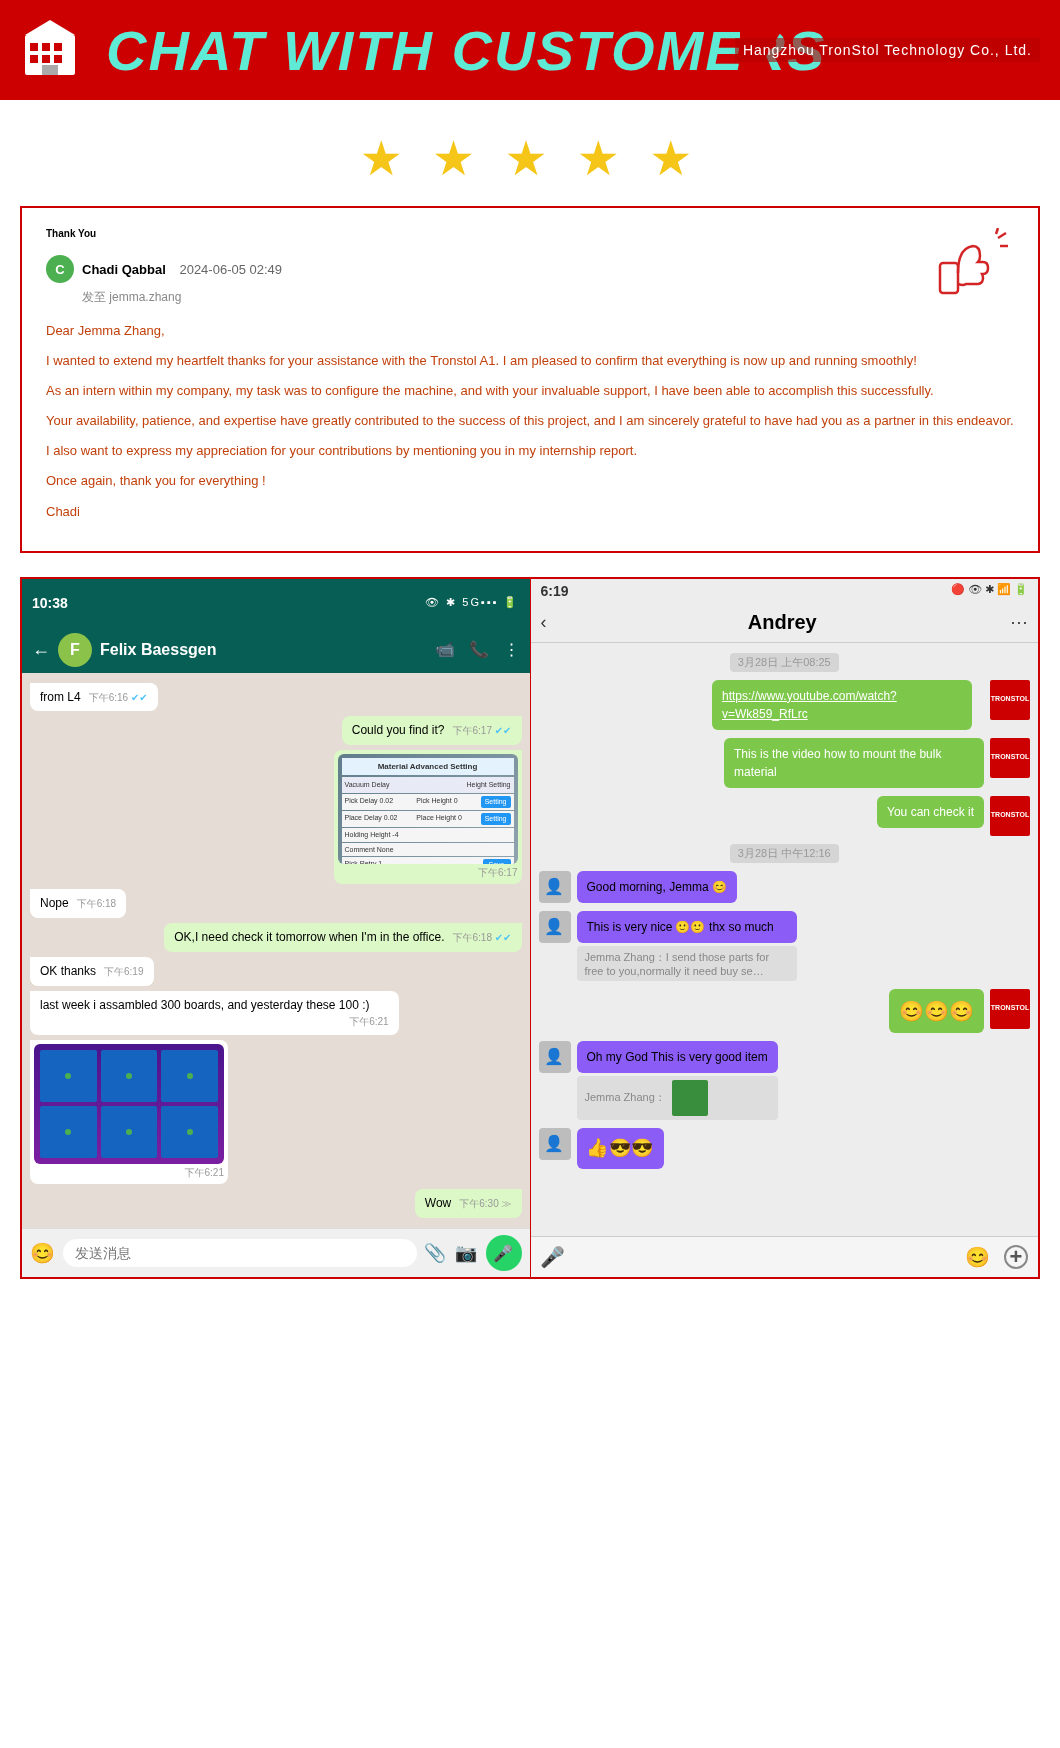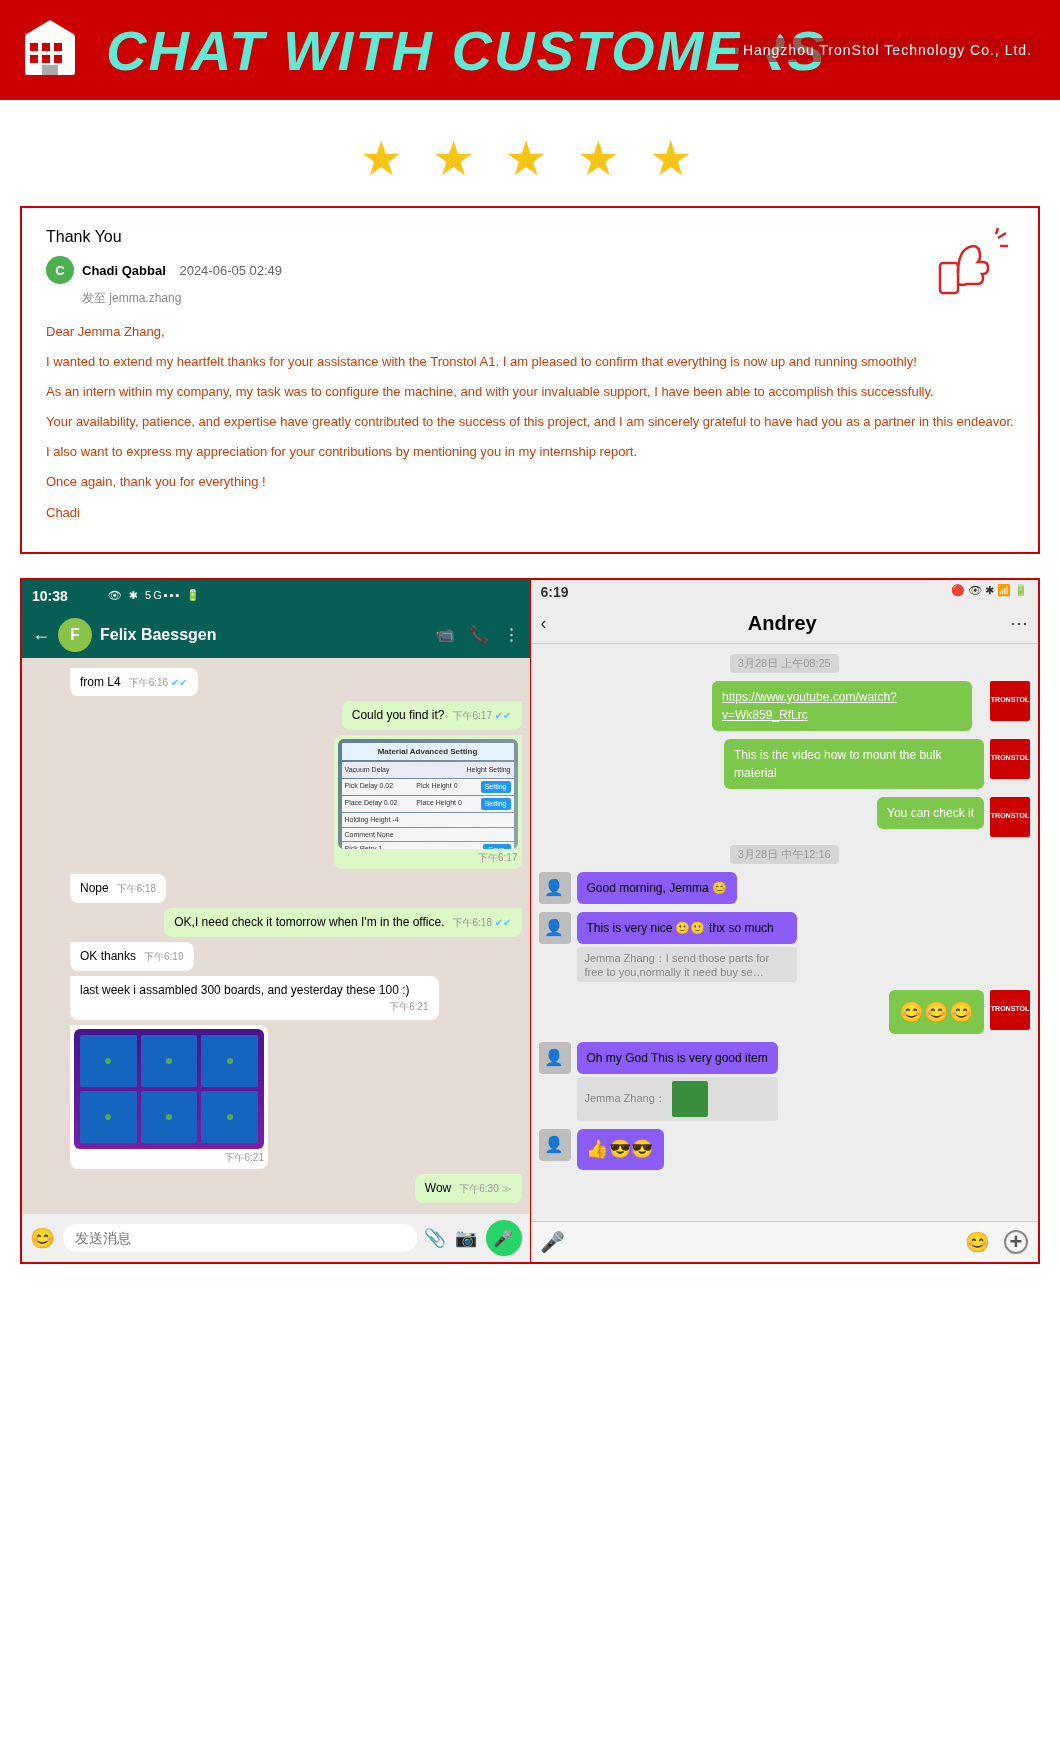"Thank You" .thank-you-title { font-size: 16px -> 10px; font-weight: normal -> bold; margin-bottom: 10px -> 16px }
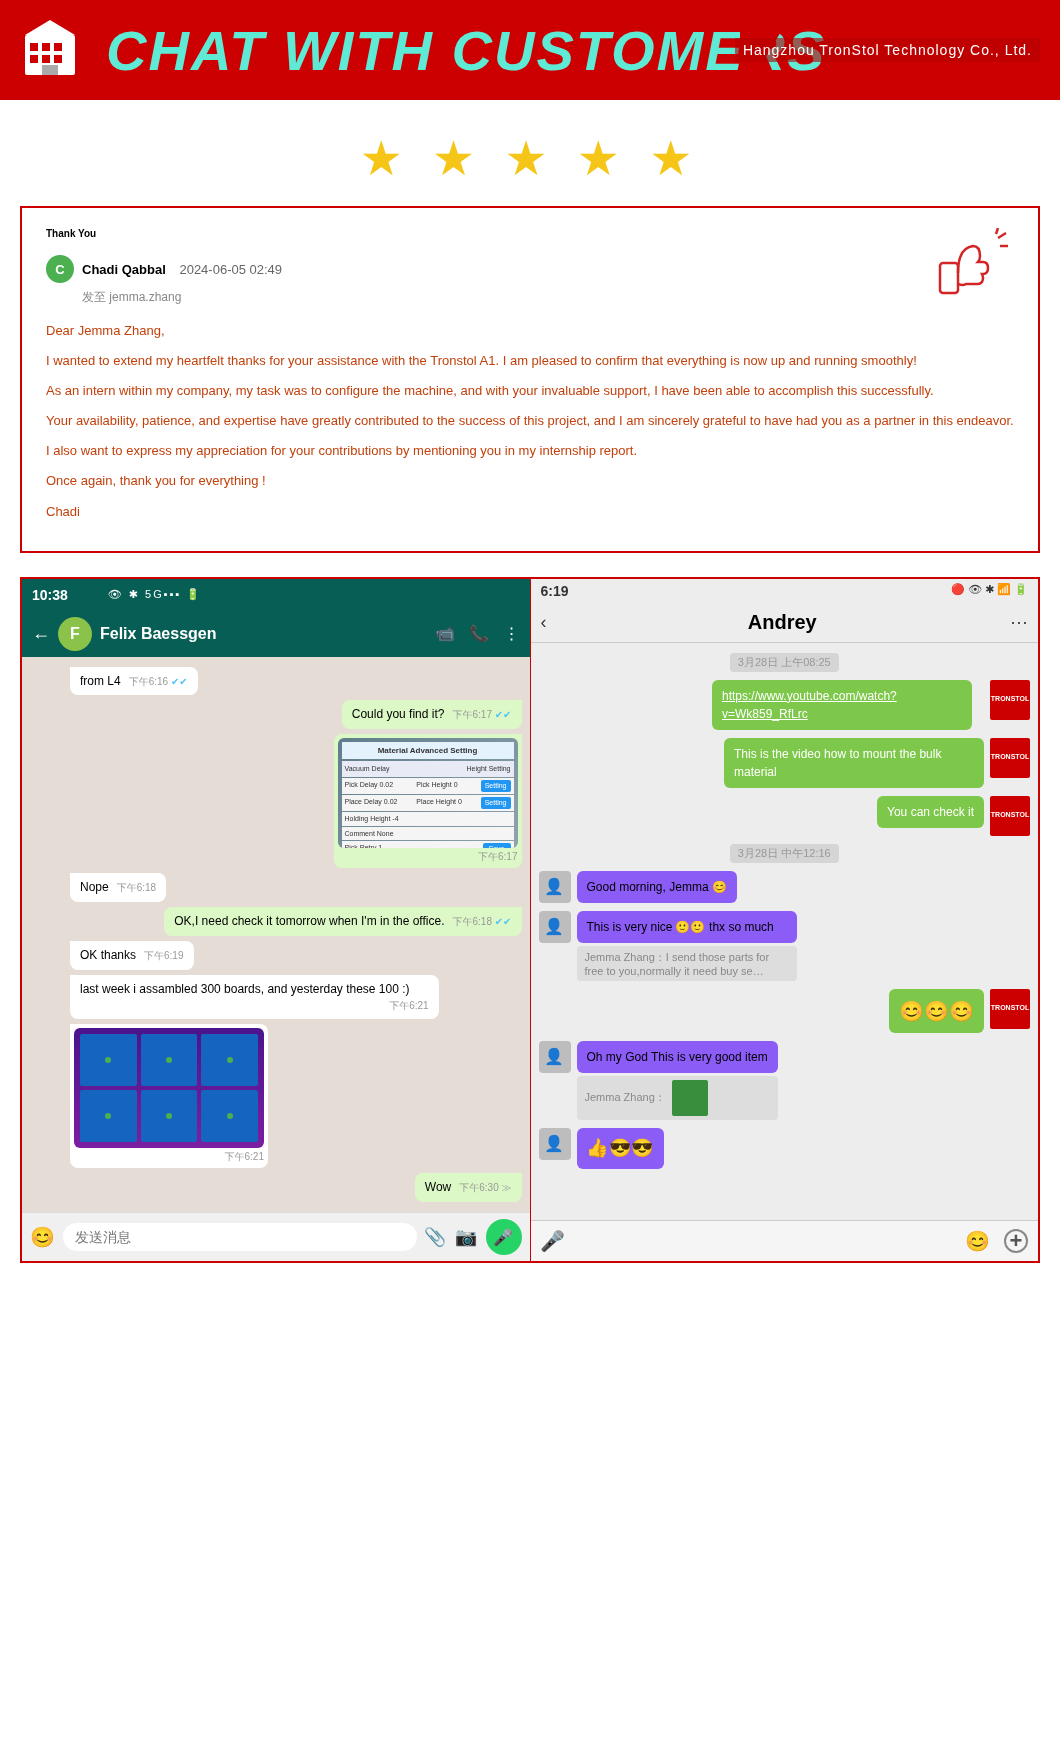"10:38" .phone-status-bar { justify-content: flex-start -> space-between; padding: 8px 10px -> 16px 10px }
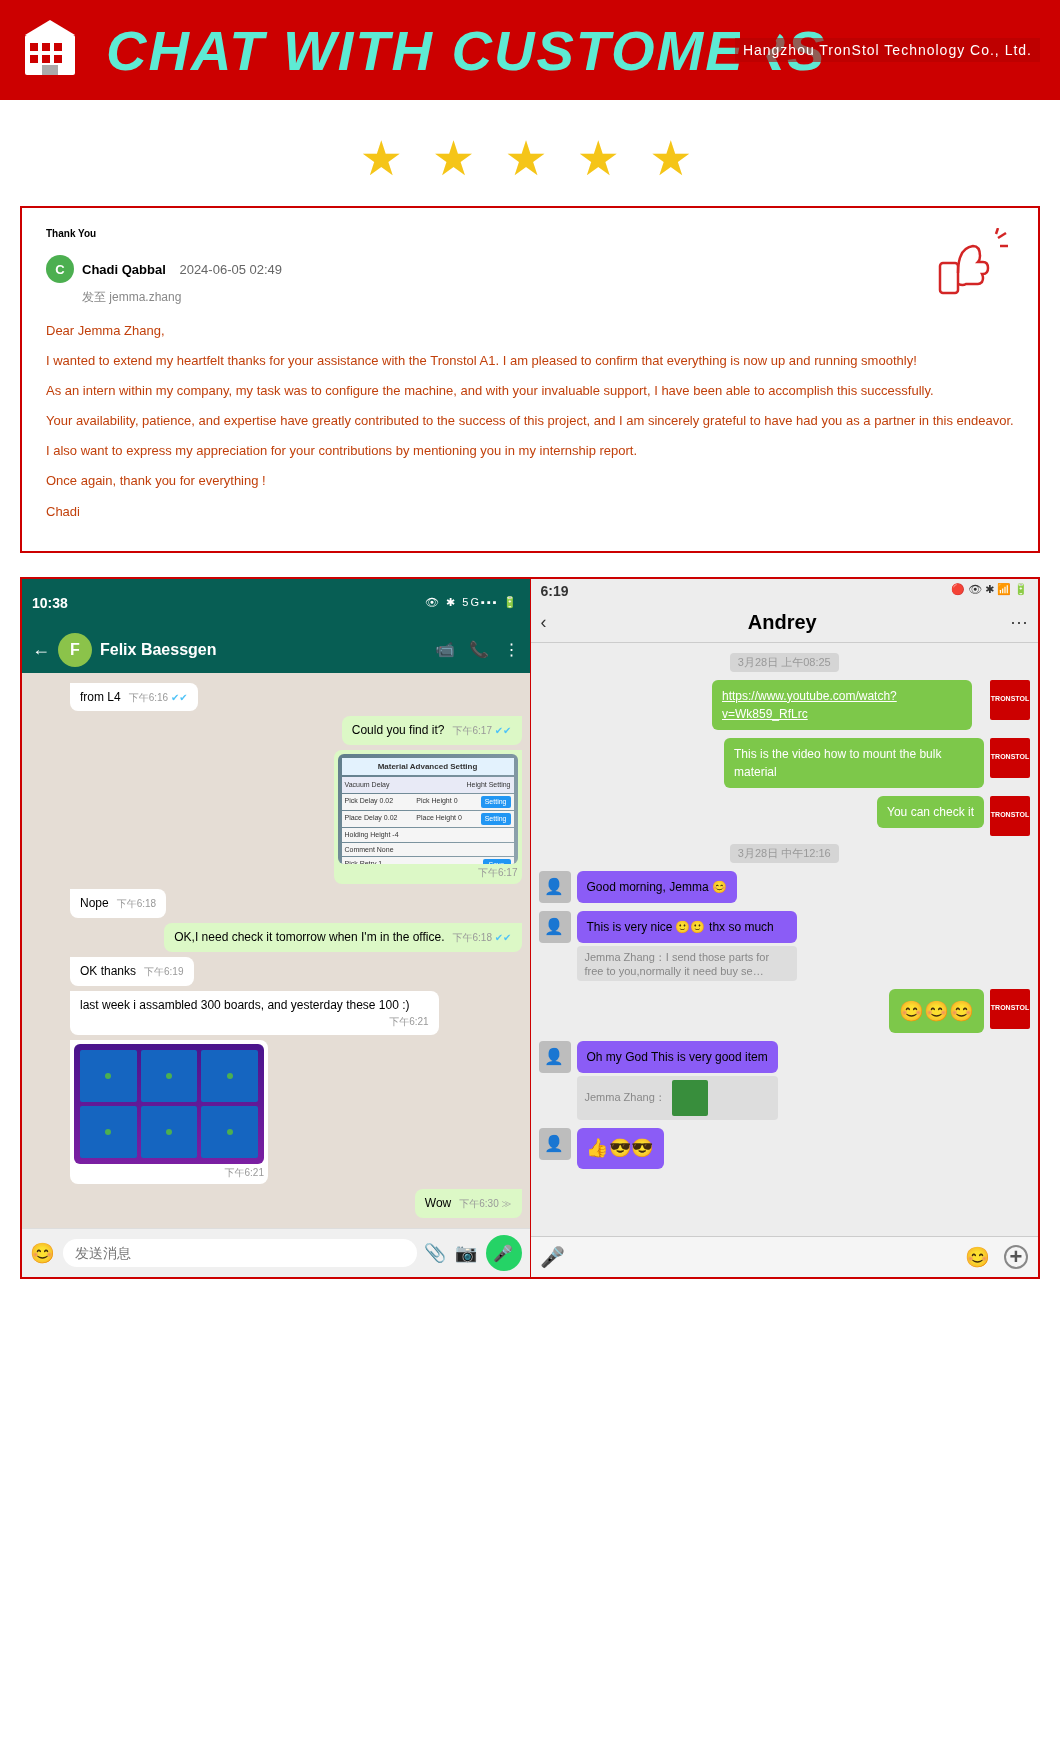"from L4" .msg-received { margin-left: 40px -> none }
